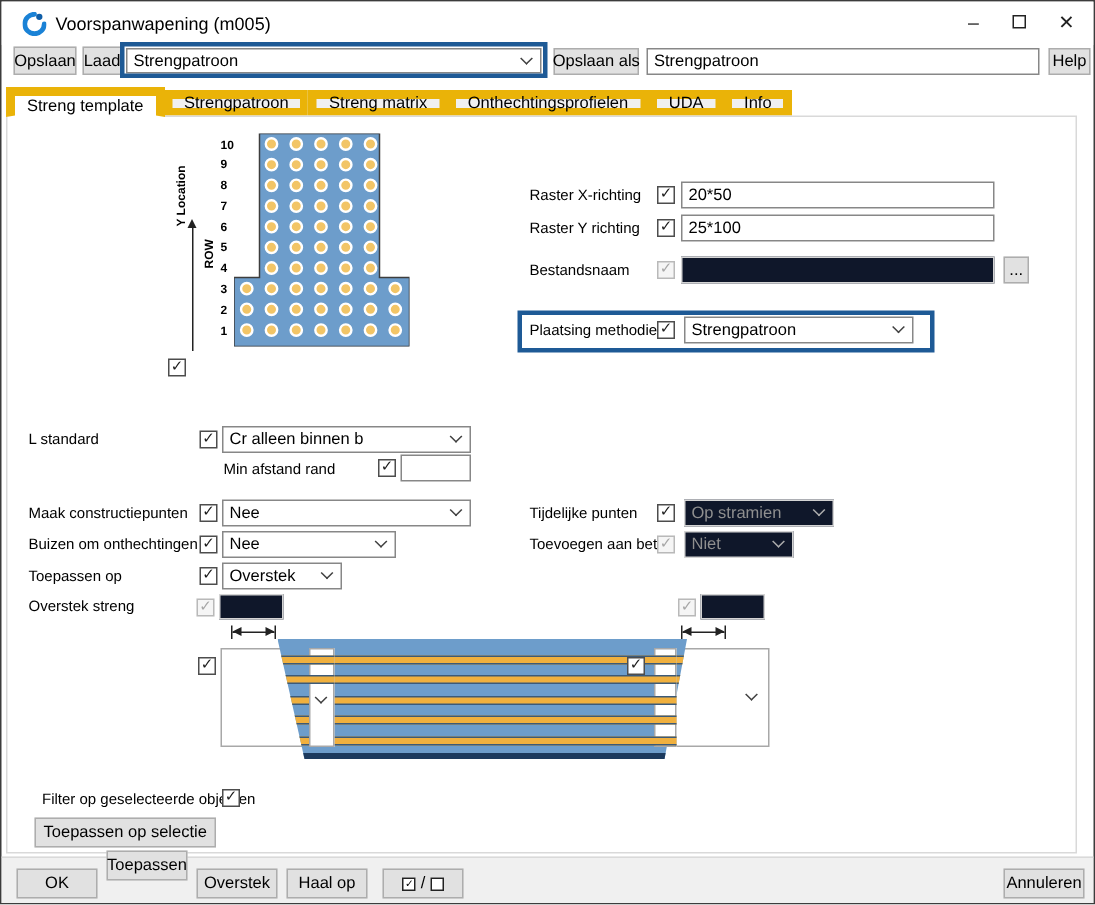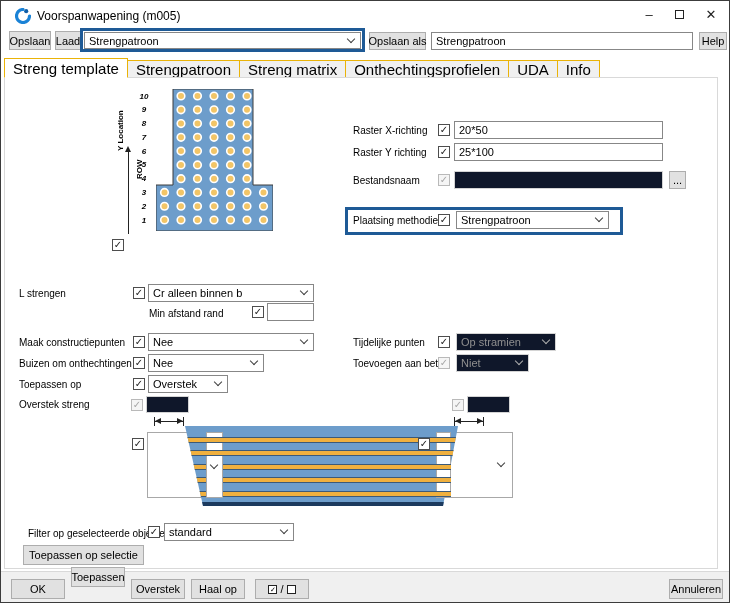"Streng template" .tab { border: 1px solid #eab308 -> 6px solid #eab308; font-size: 15px -> 11px }
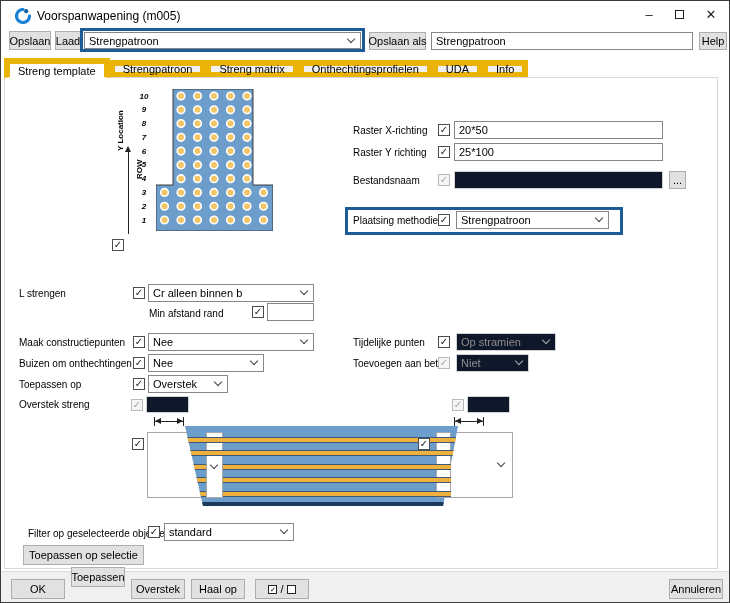"10" .rownum { font-style: italic -> none; right: 12px -> 0; text-align: center -> left }
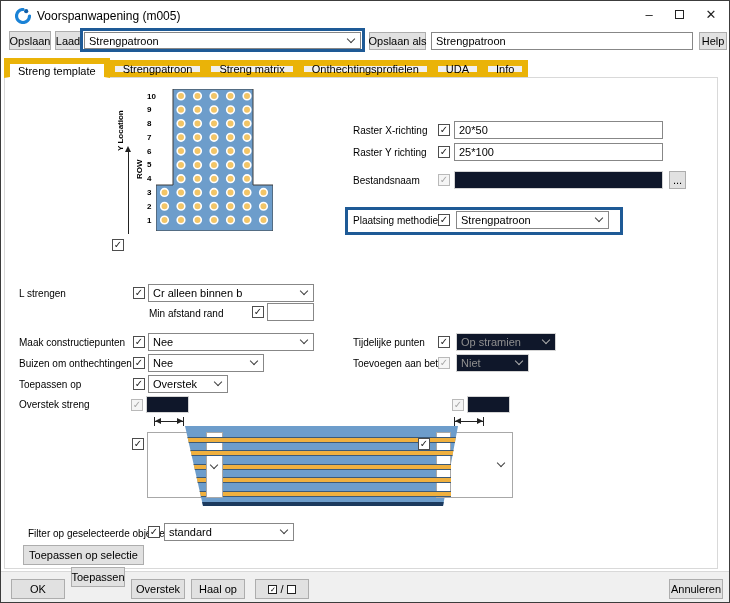"L strengen" span.lbl { text: strengen -> standard }
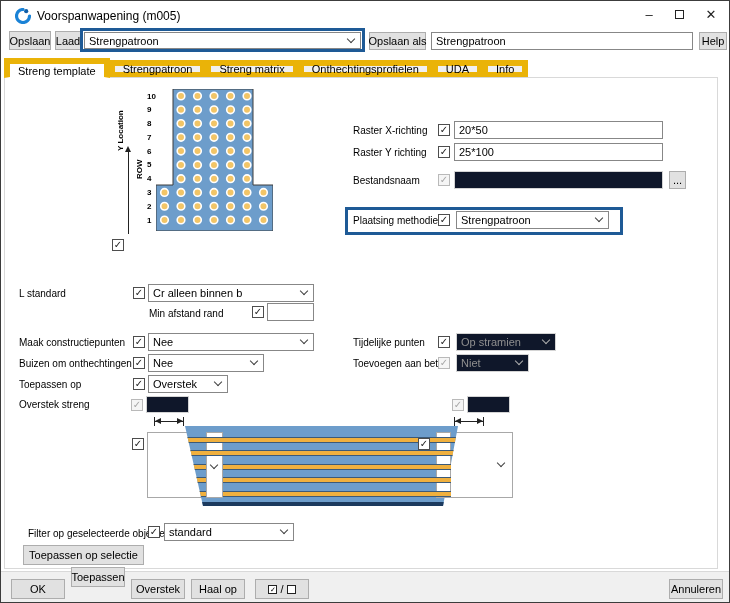"standard" div.combo { html: <div> <span>standard</span> <span></span> </div> -> none }
